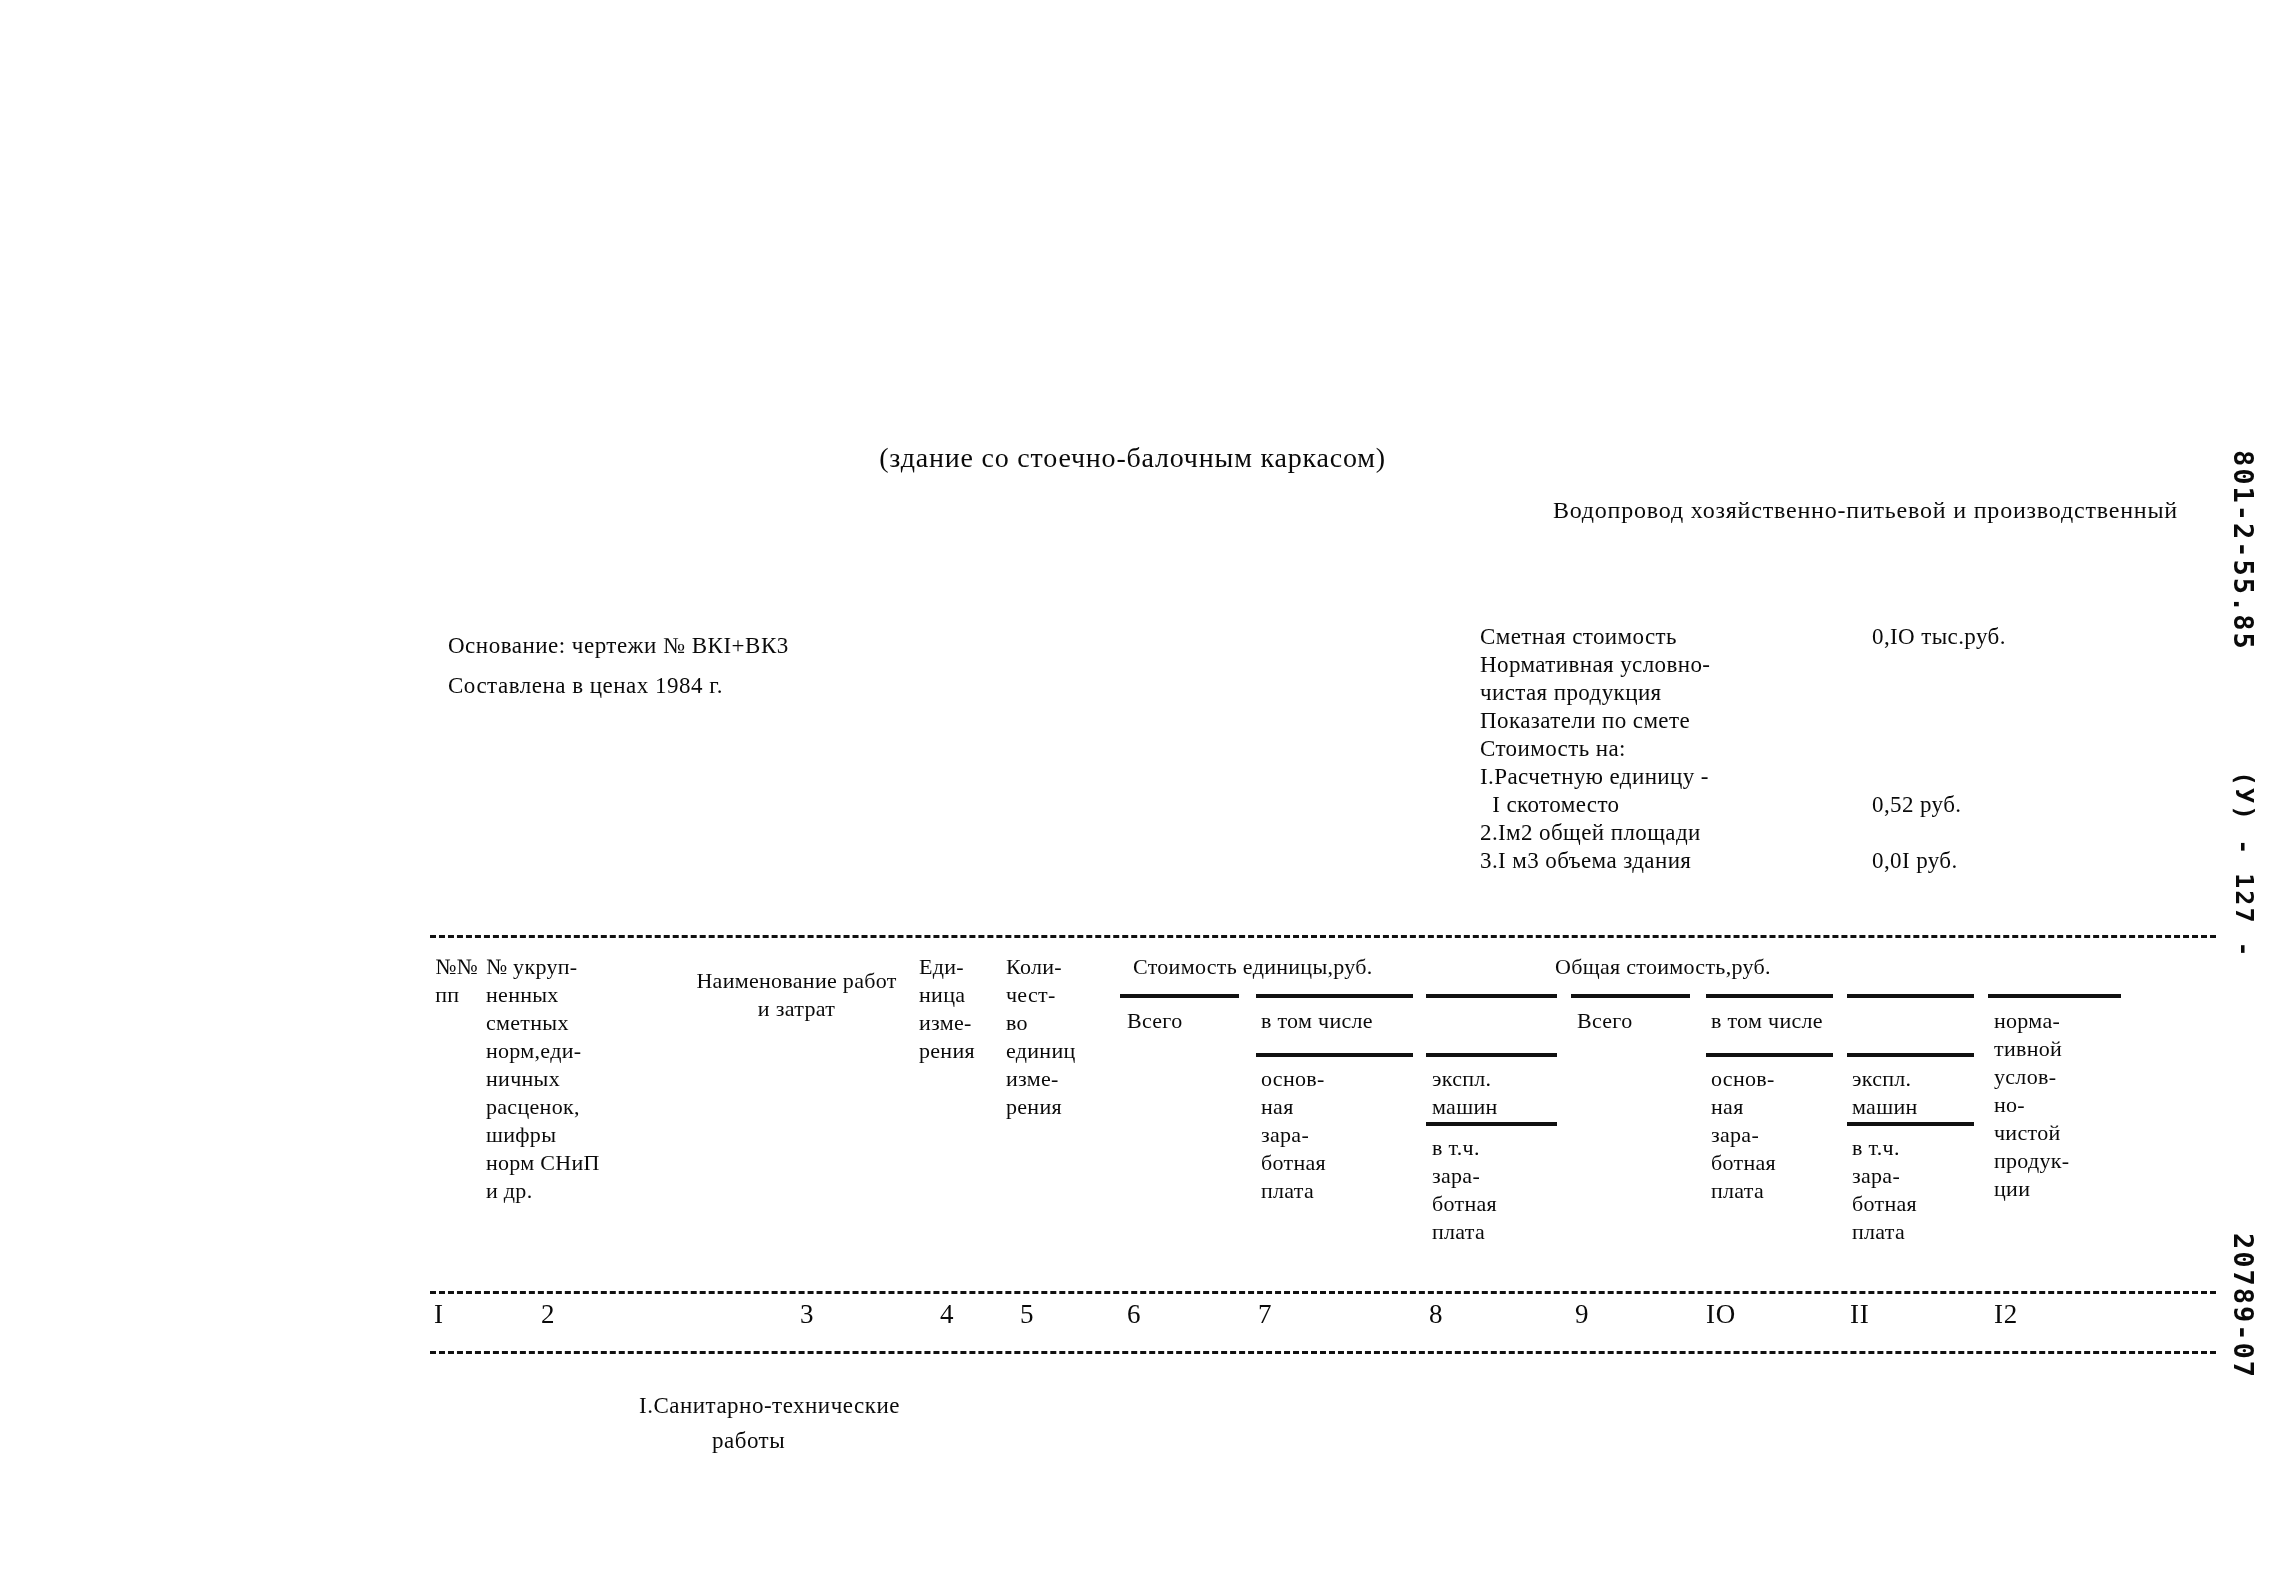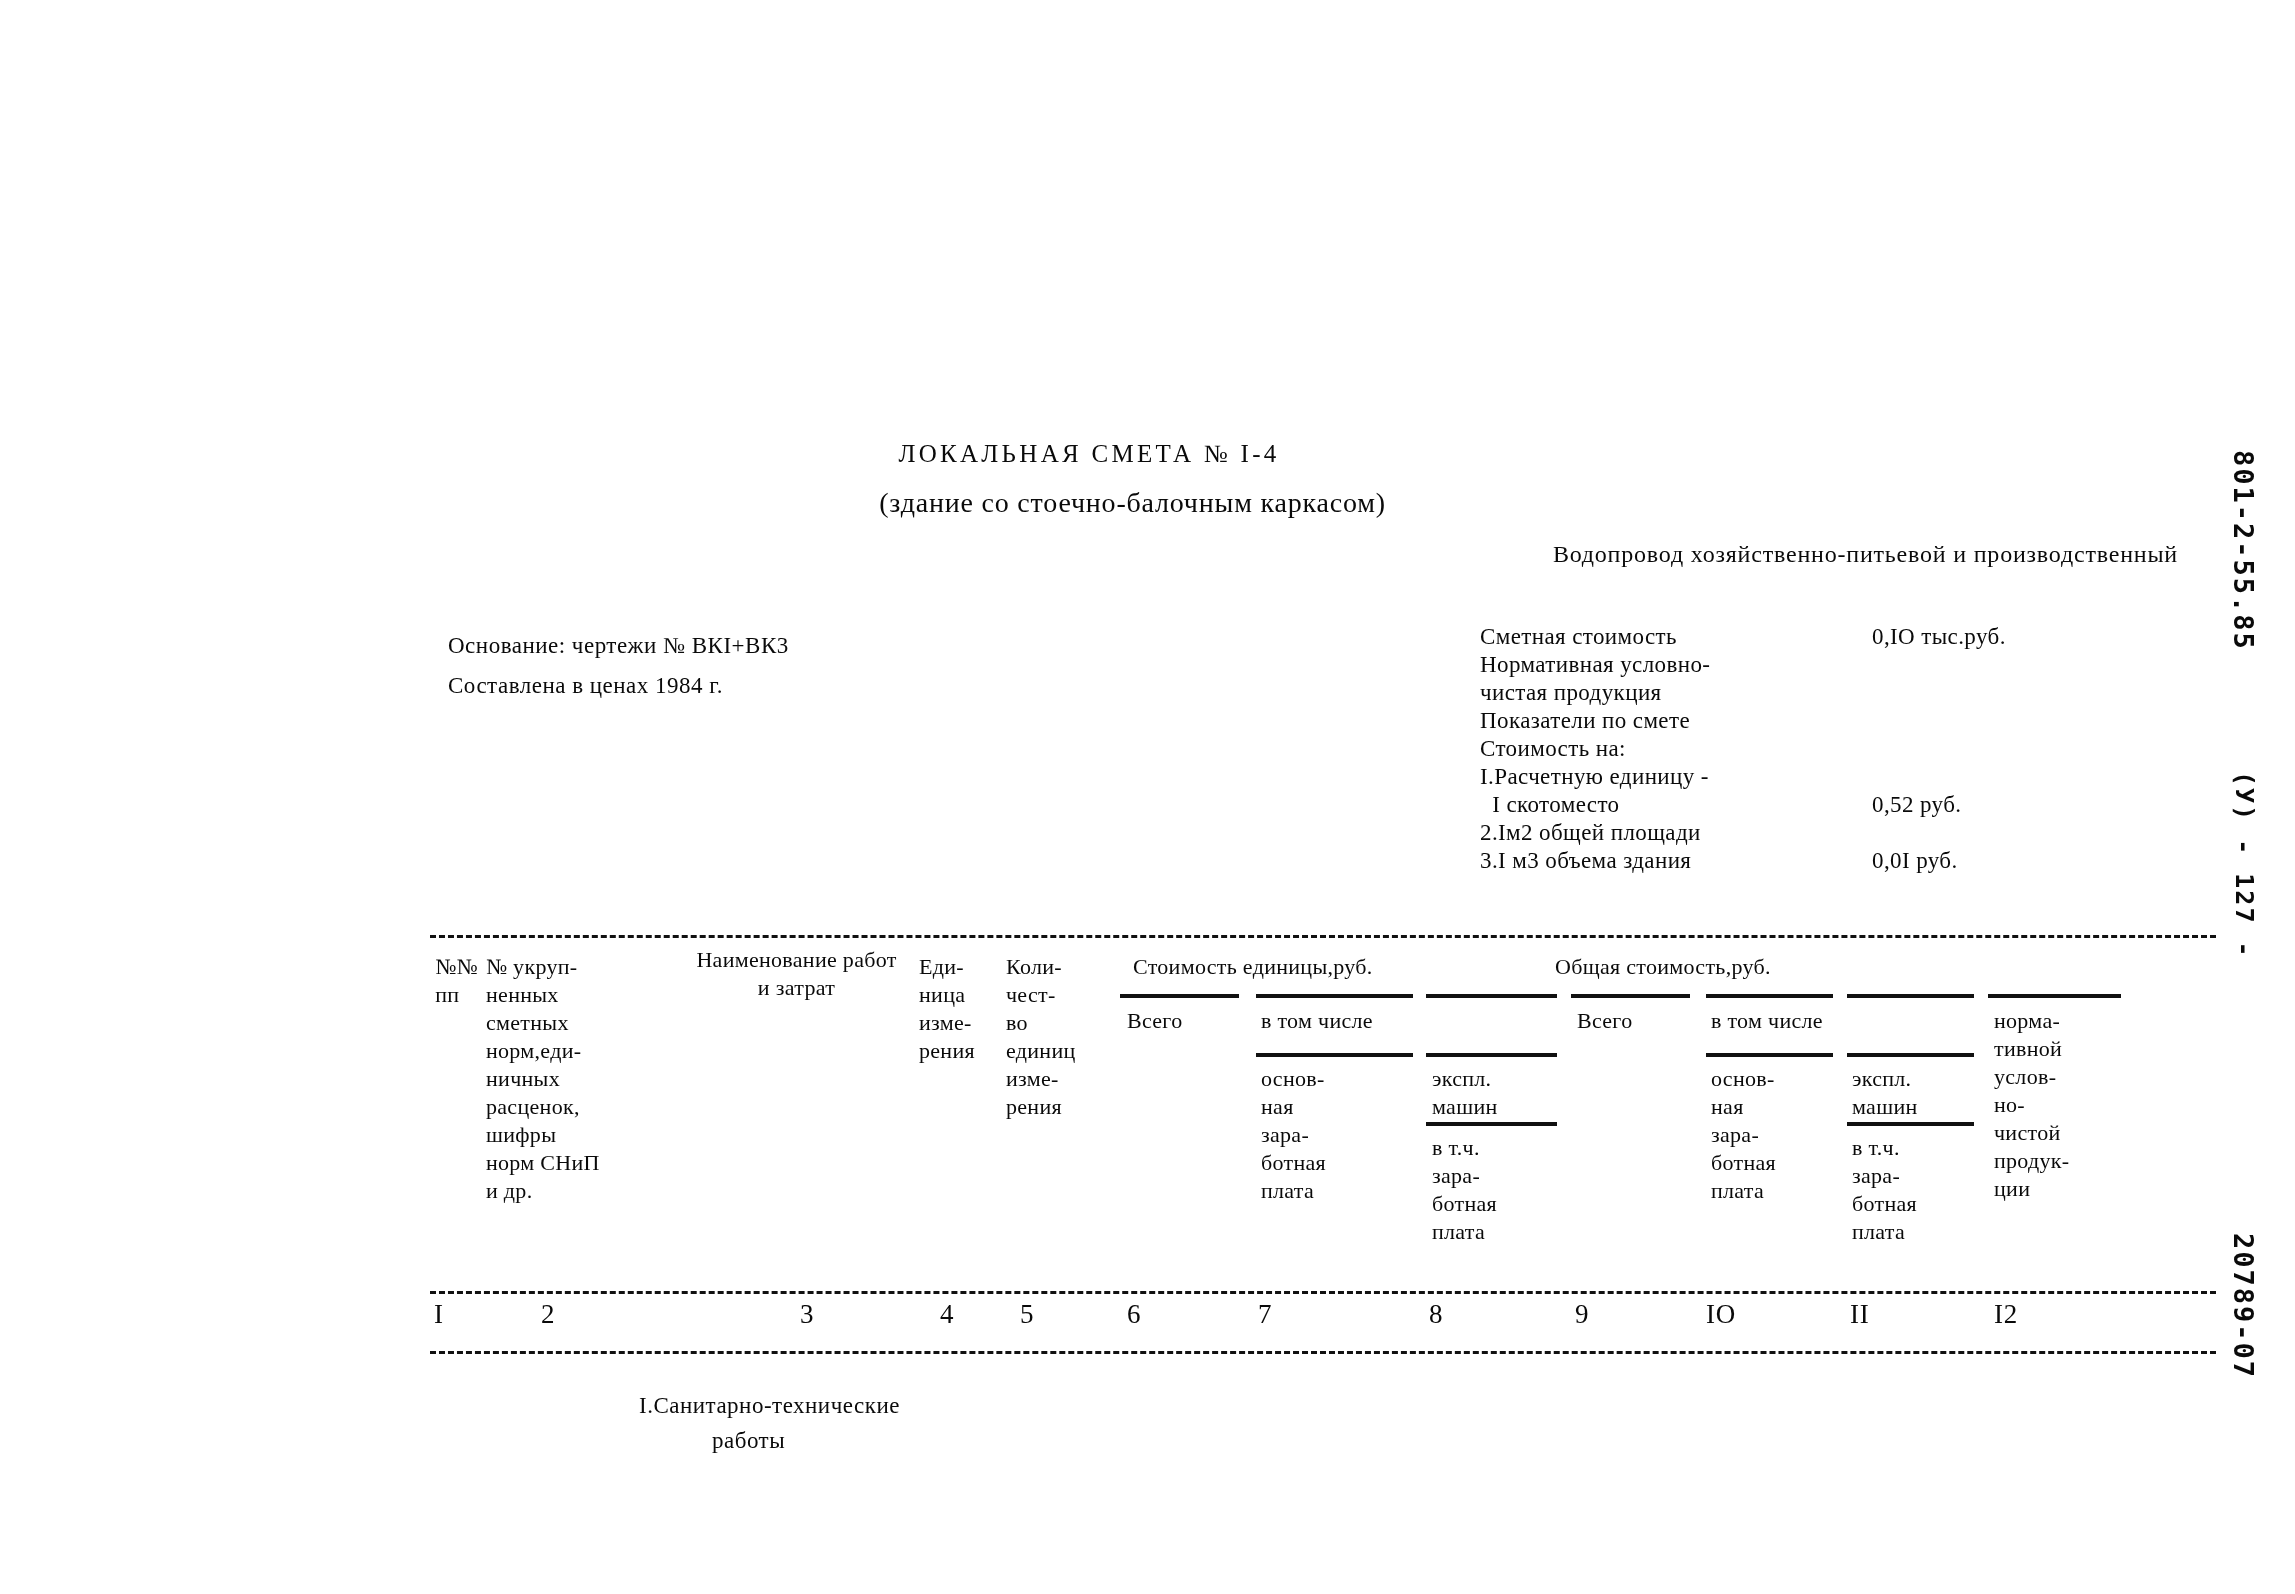"ЛОКАЛЬНАЯ СМЕТА № I-4" div { html: <div>ЛОКАЛЬНАЯ СМЕТА № I-4</div> -> none }
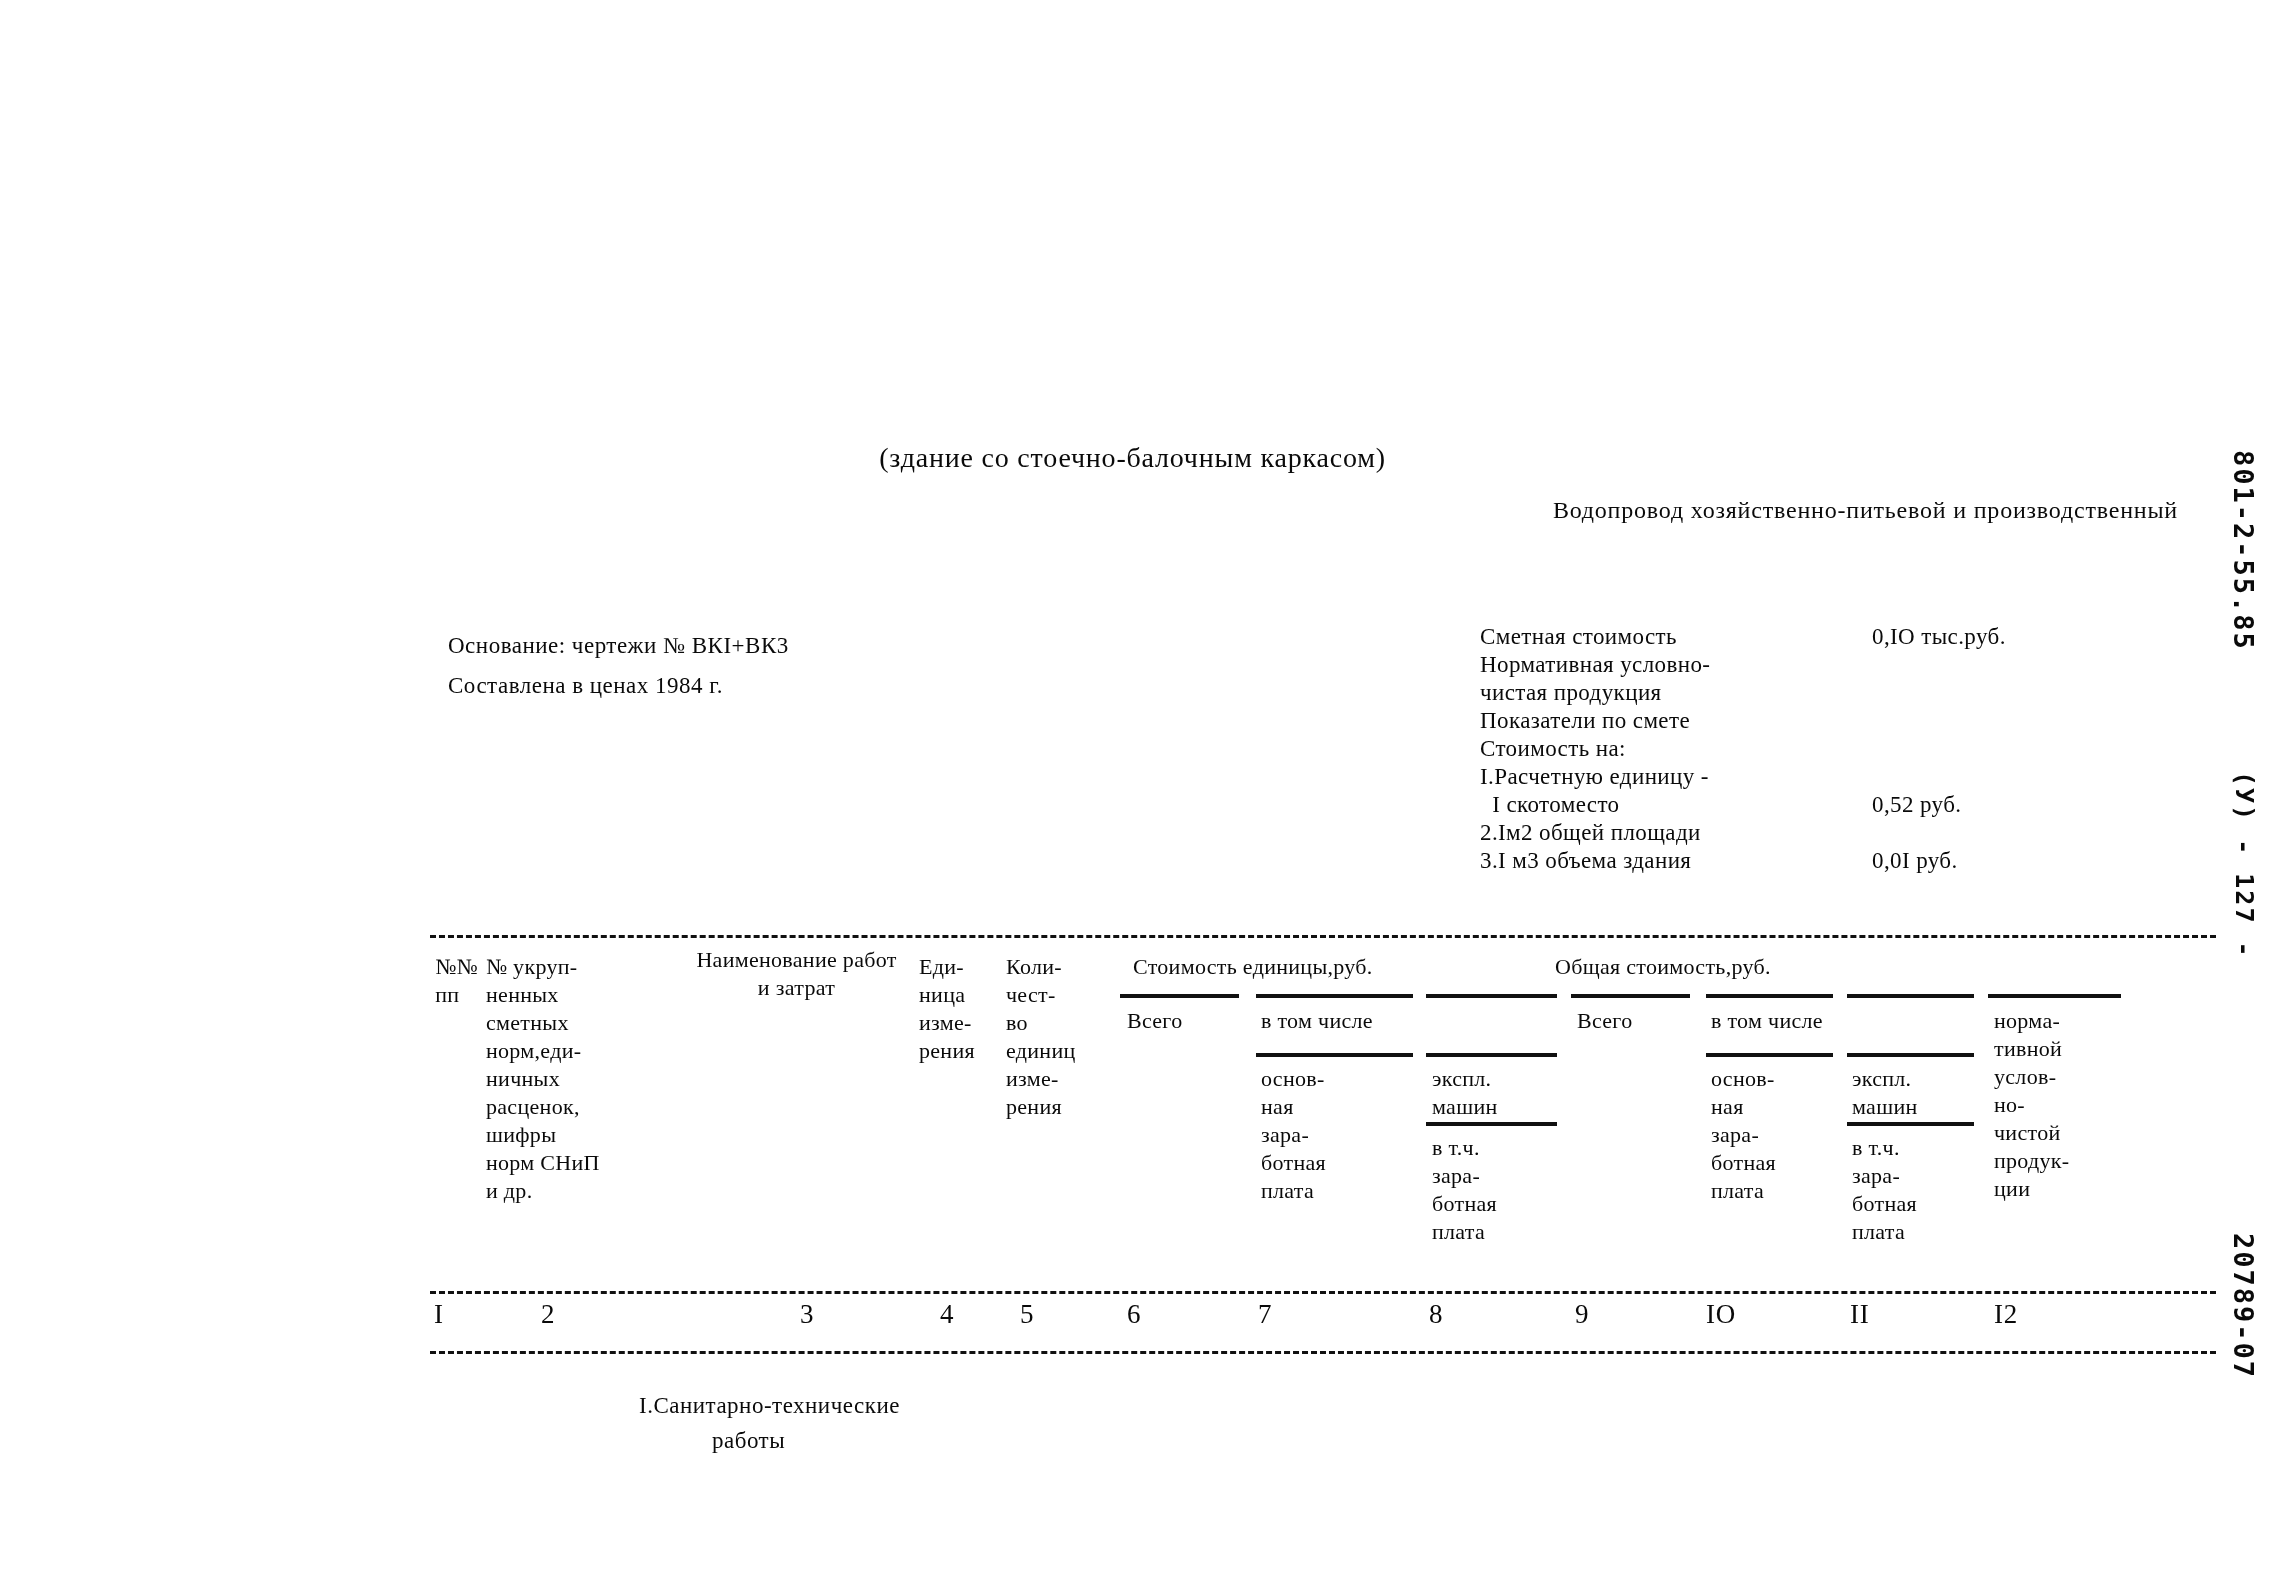"Наименование работ" div.cell { top: 8px -> 29px }
